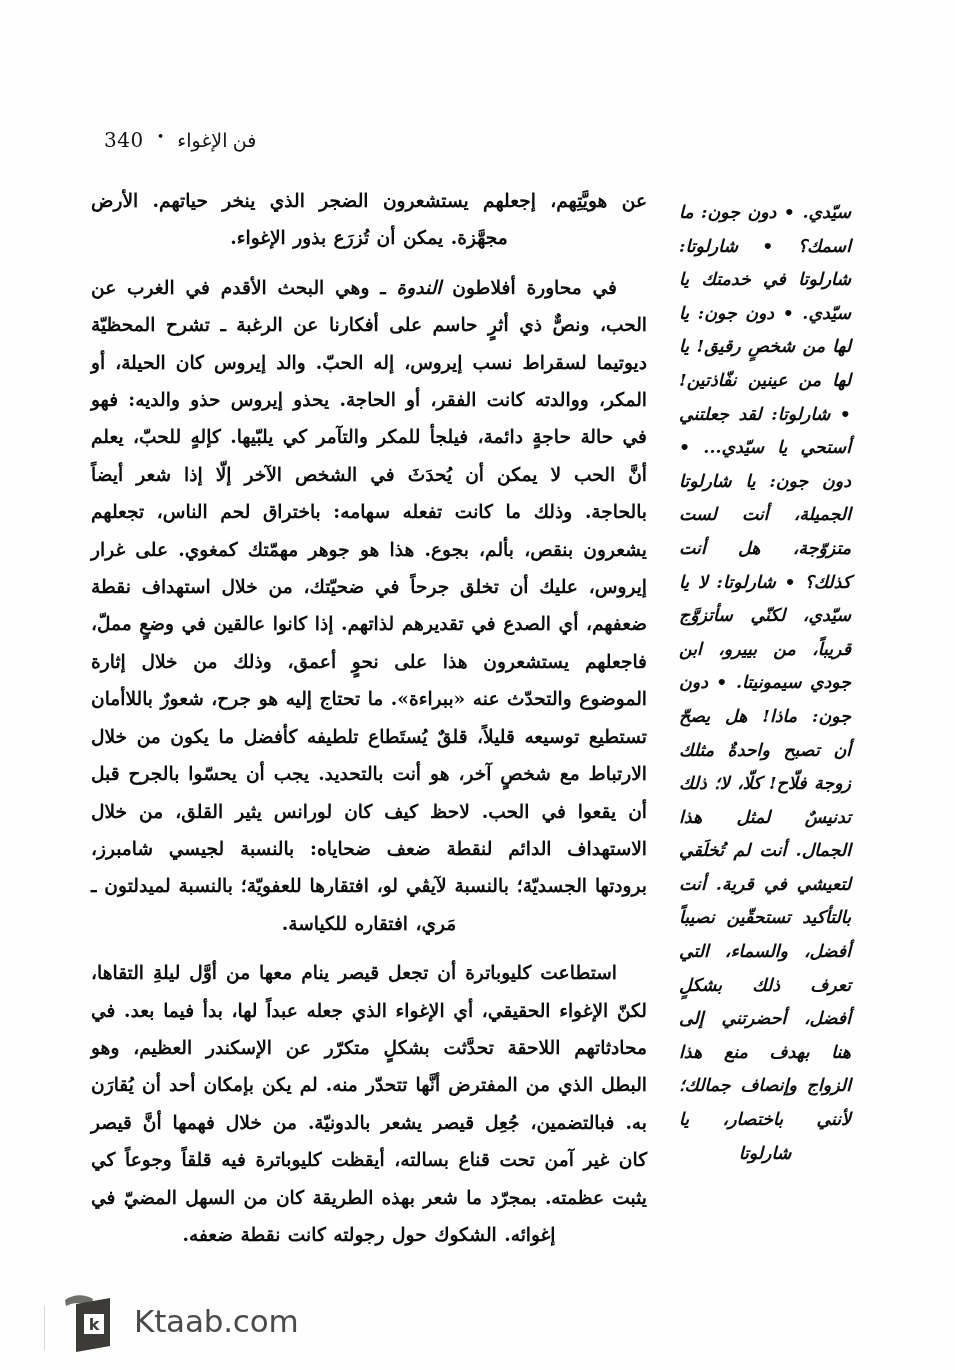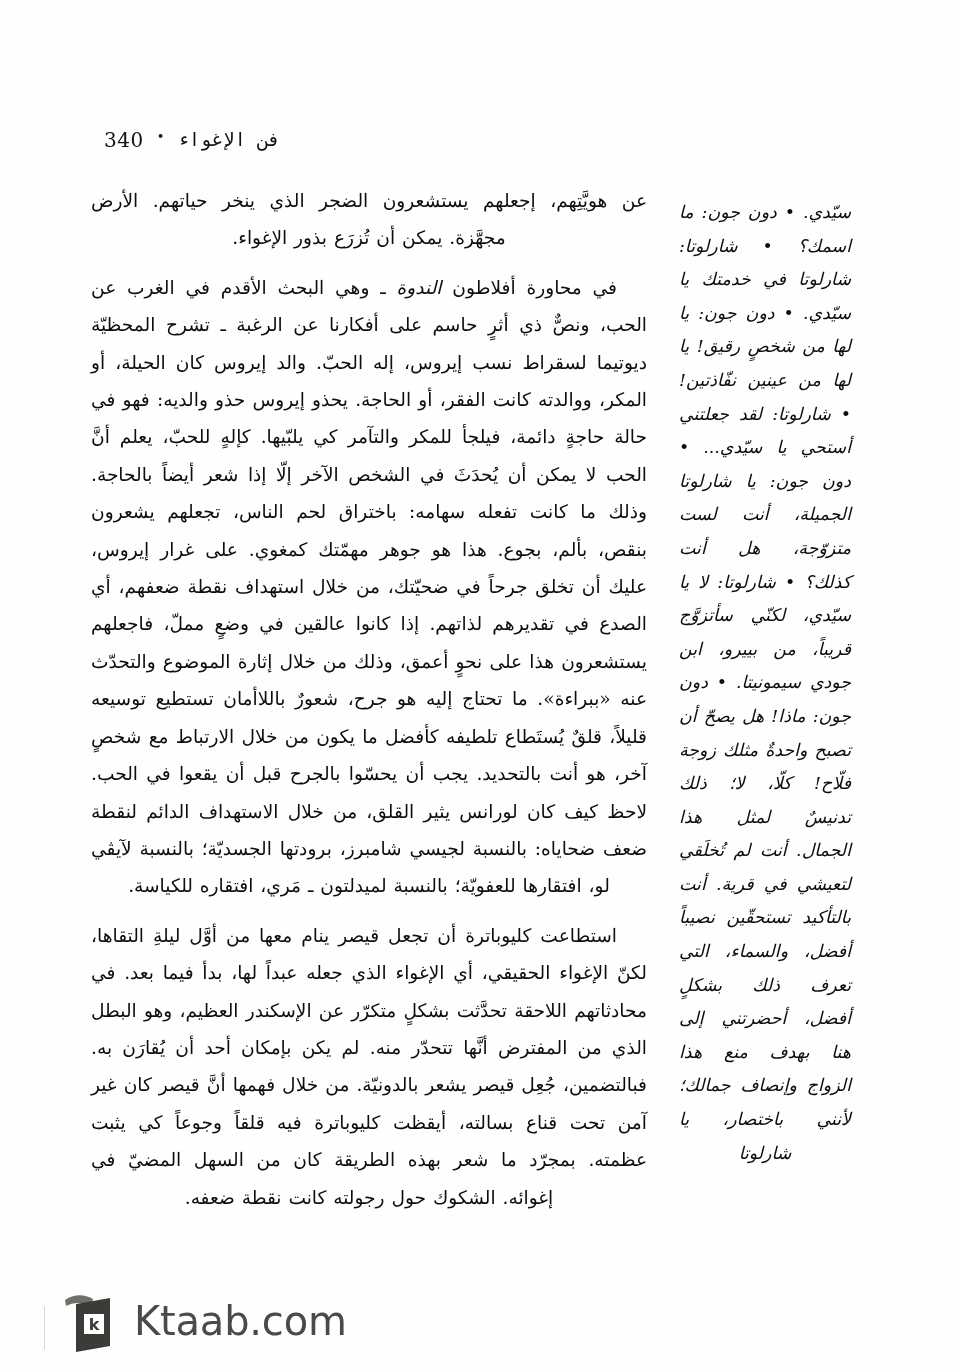"فن الإغواء" .head-title { font-family: Liberation Mono, monospace -> Liberation Sans, sans-serif }
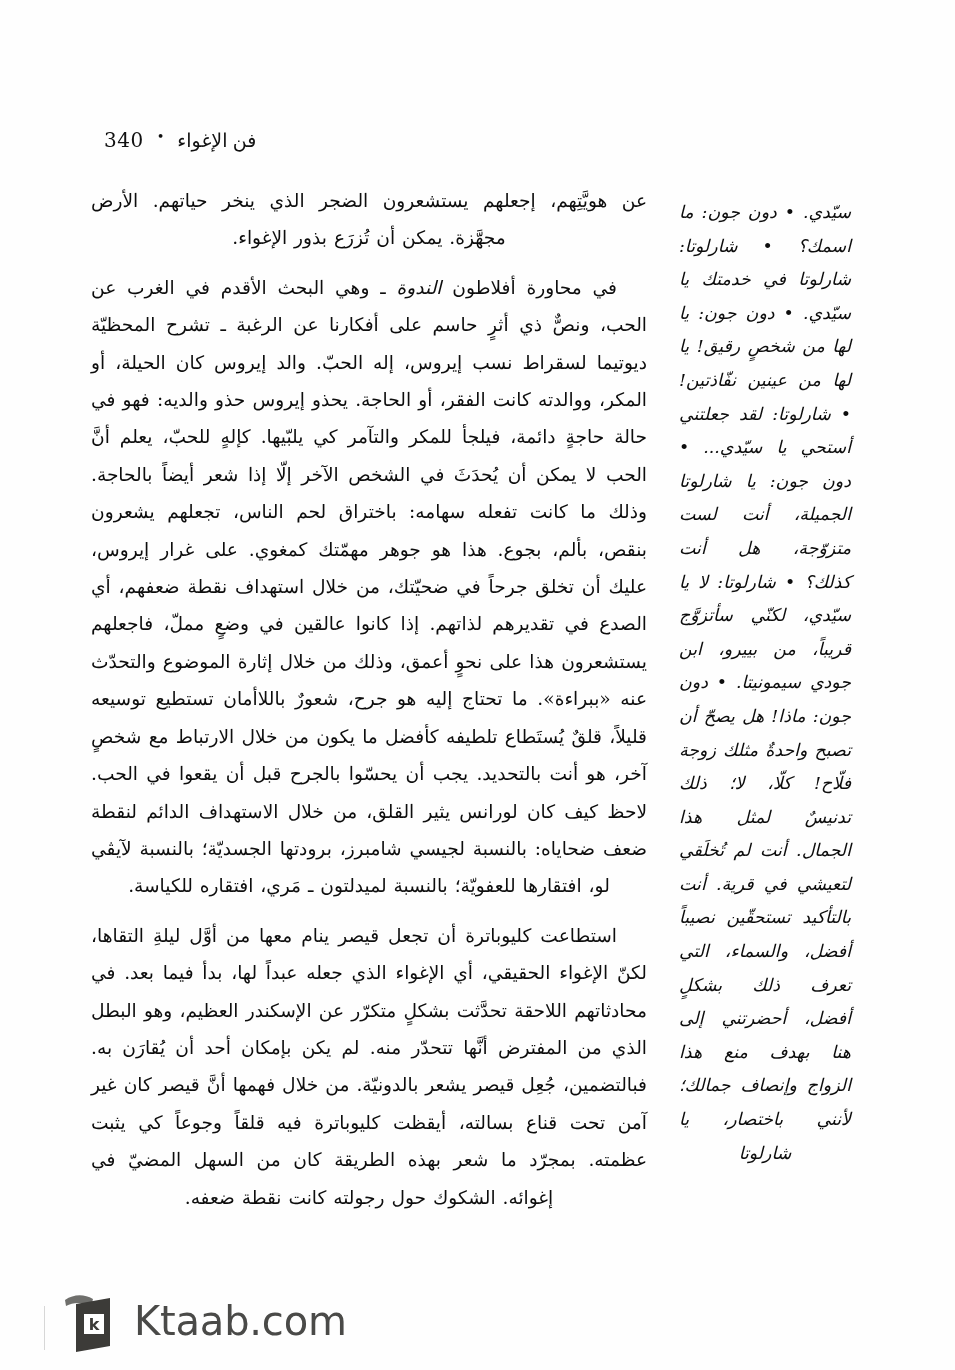"عن هويَّتِهم، إجعلهم يستشعرون الضجر" .body-area { font-weight: none -> bold }
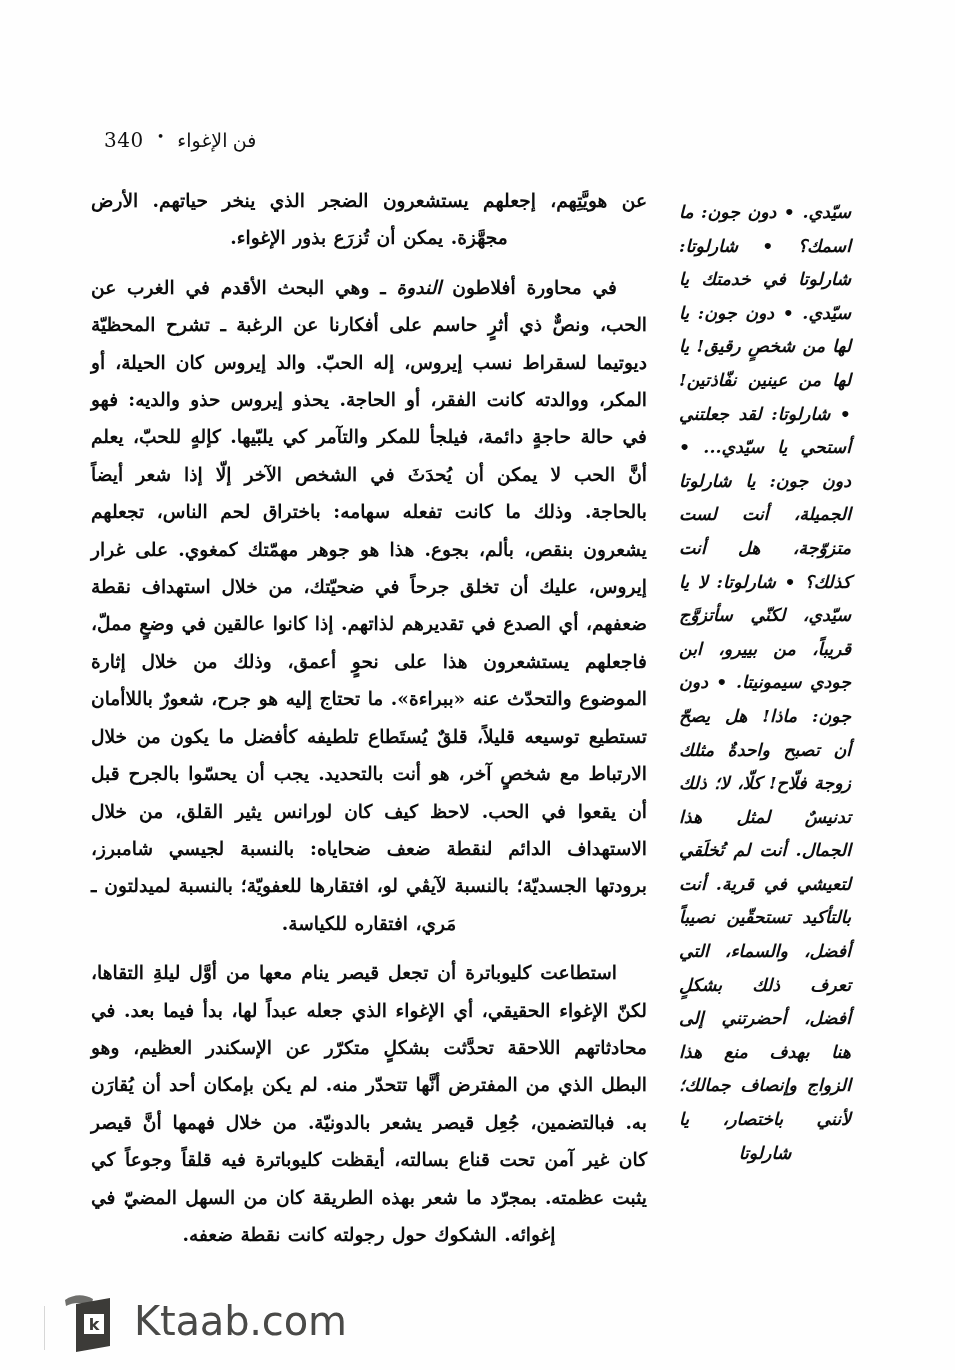"Ktaab.com" .wm-text { font-size: 40px -> 31px }
